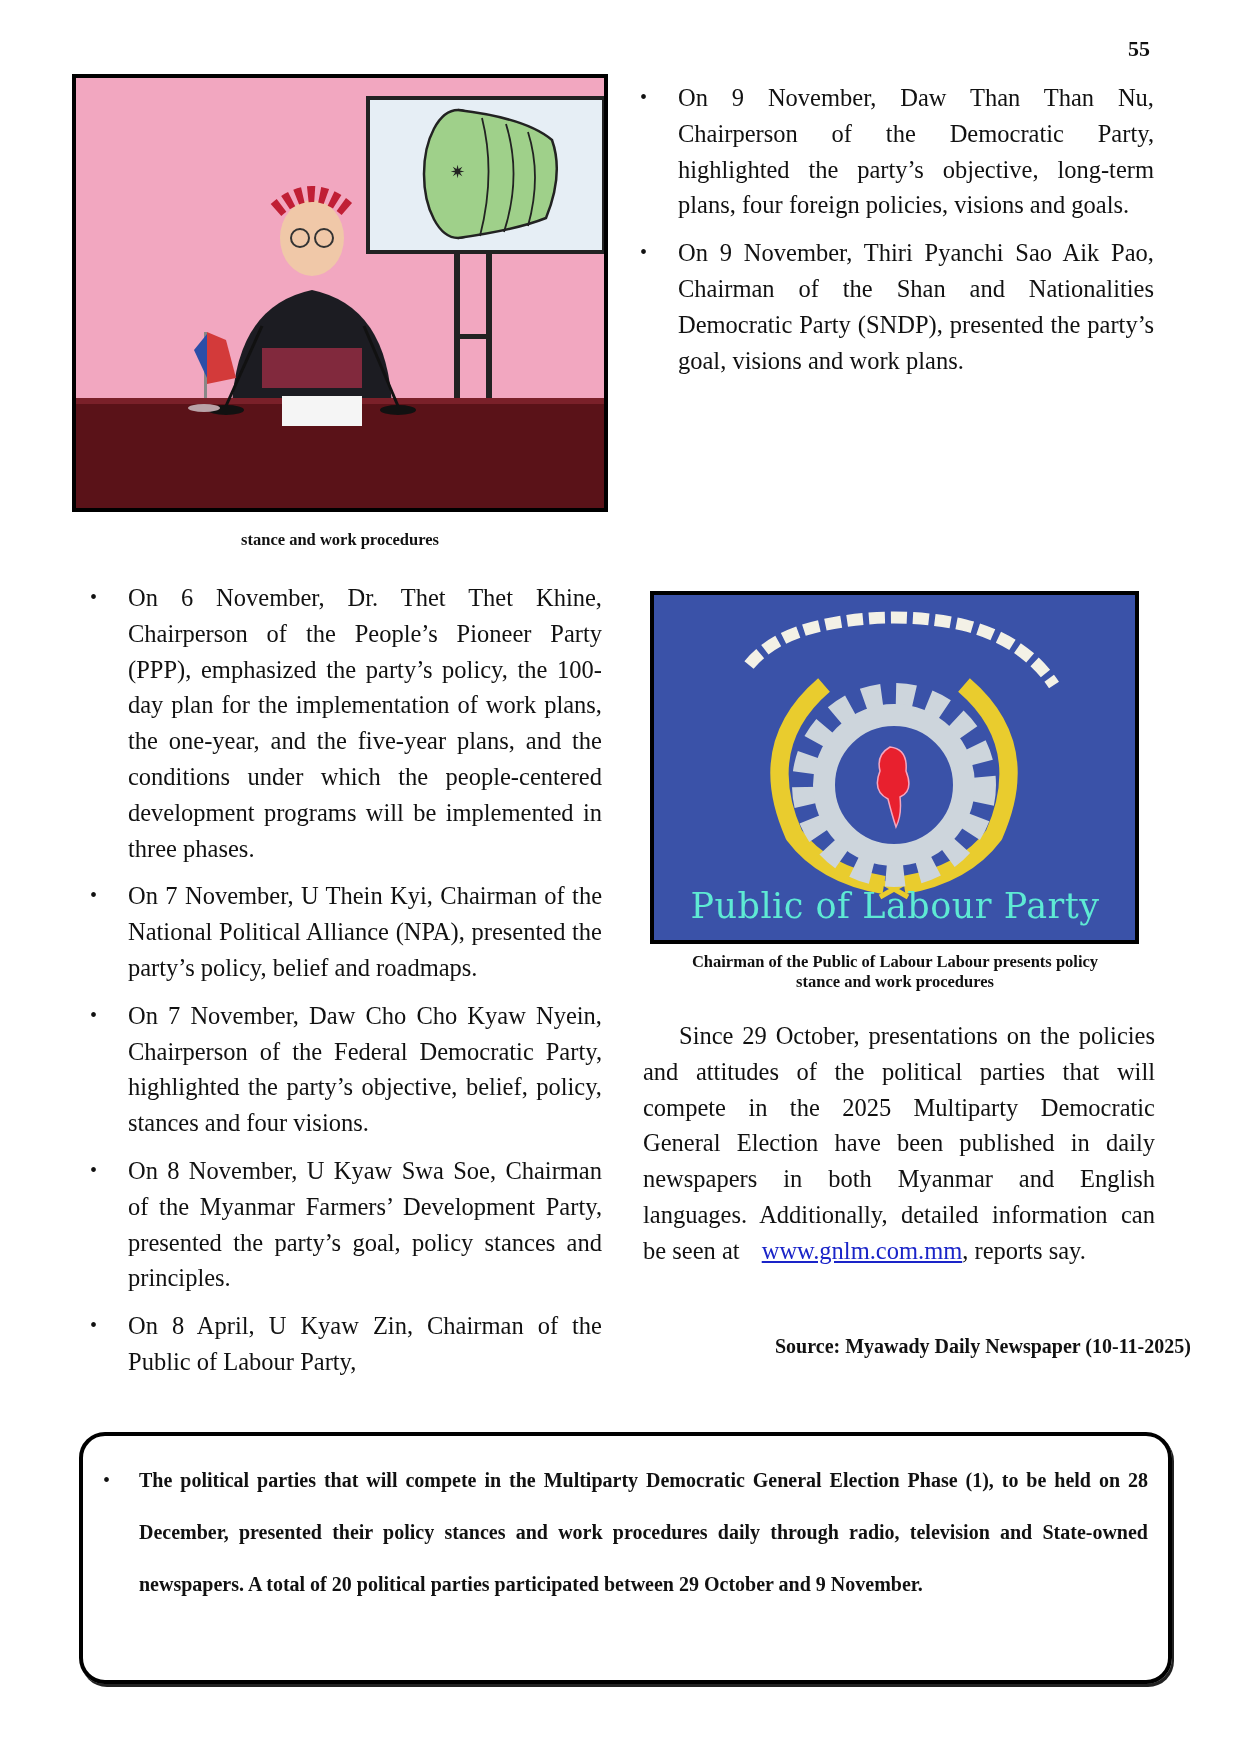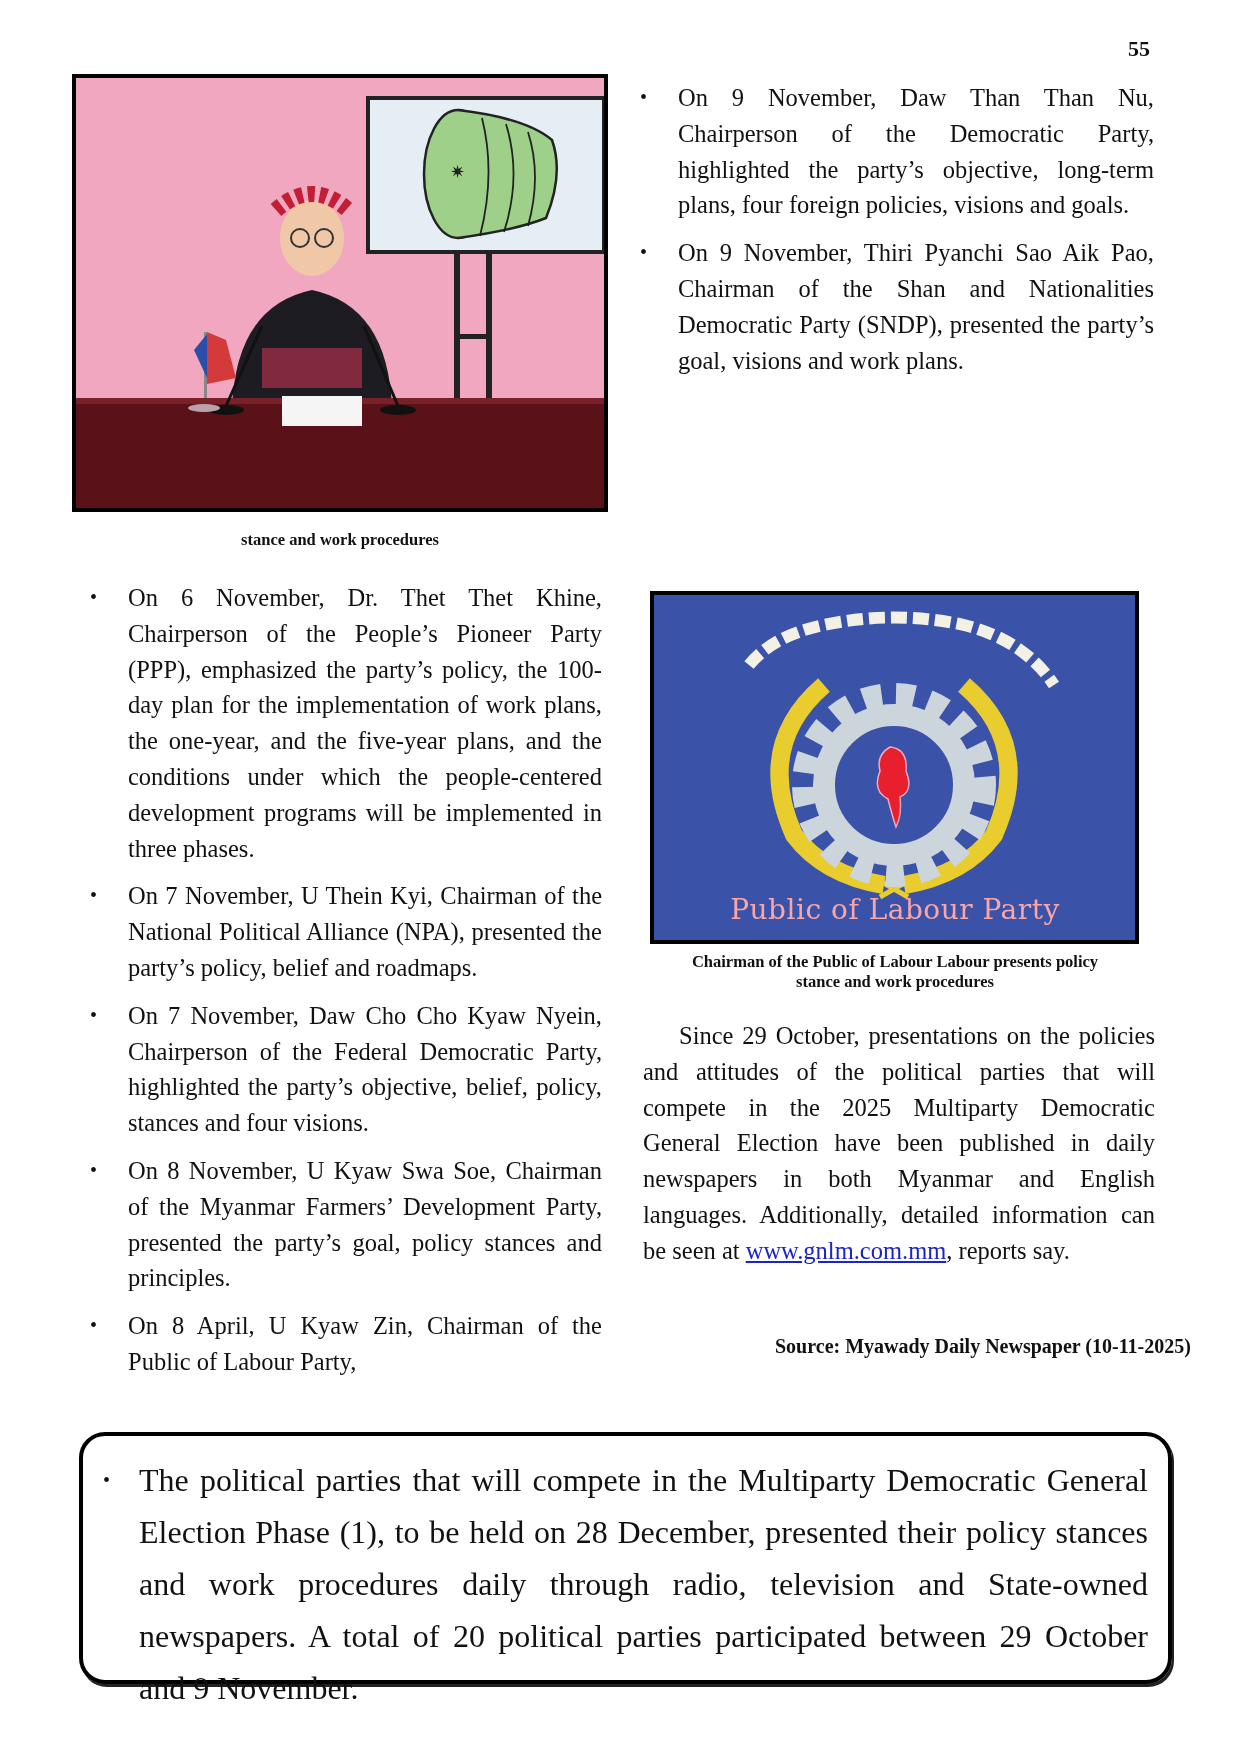"Public of Labour Party" .logo-name { color: #fca5a5 -> #5eead4; font-size: 28px -> 35px }
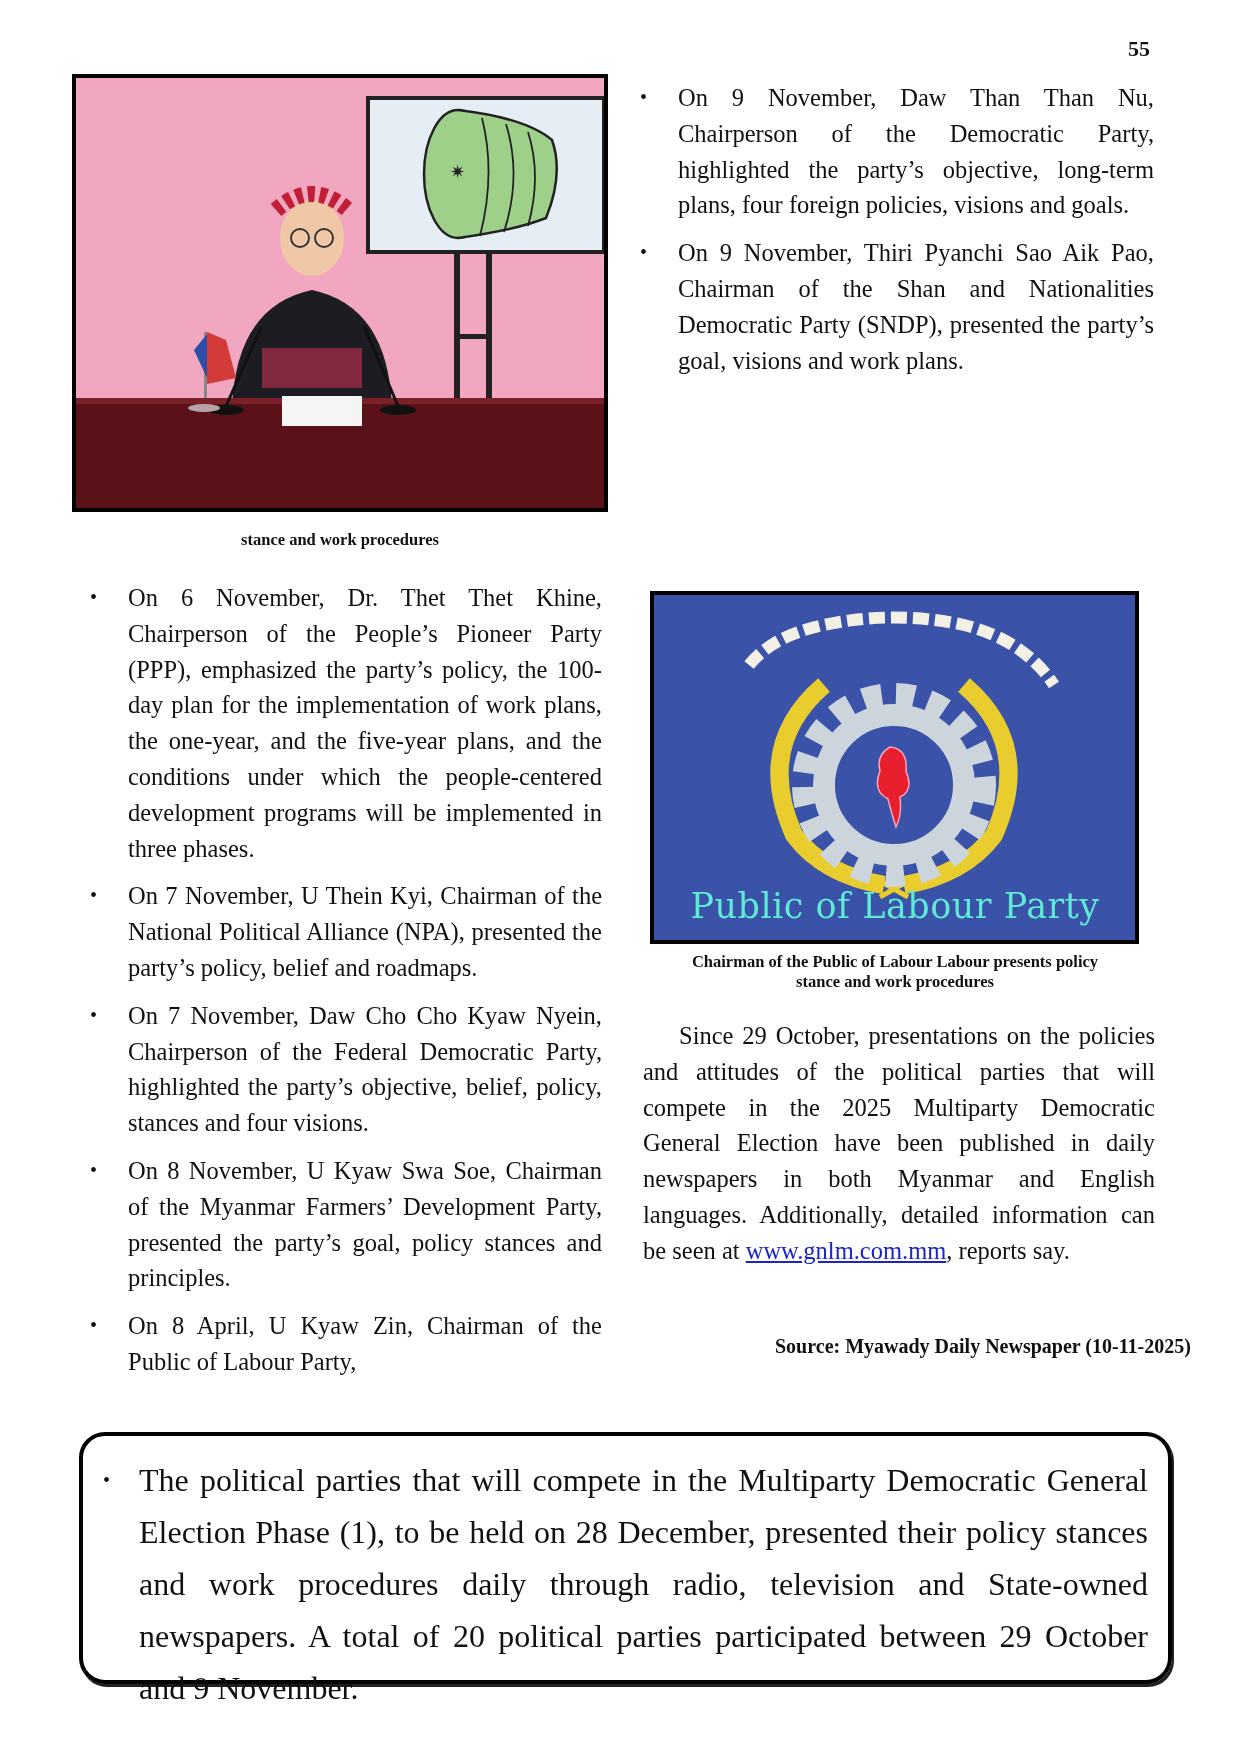"www.gnlm.com.mm" .link { margin-left: none -> 16px }
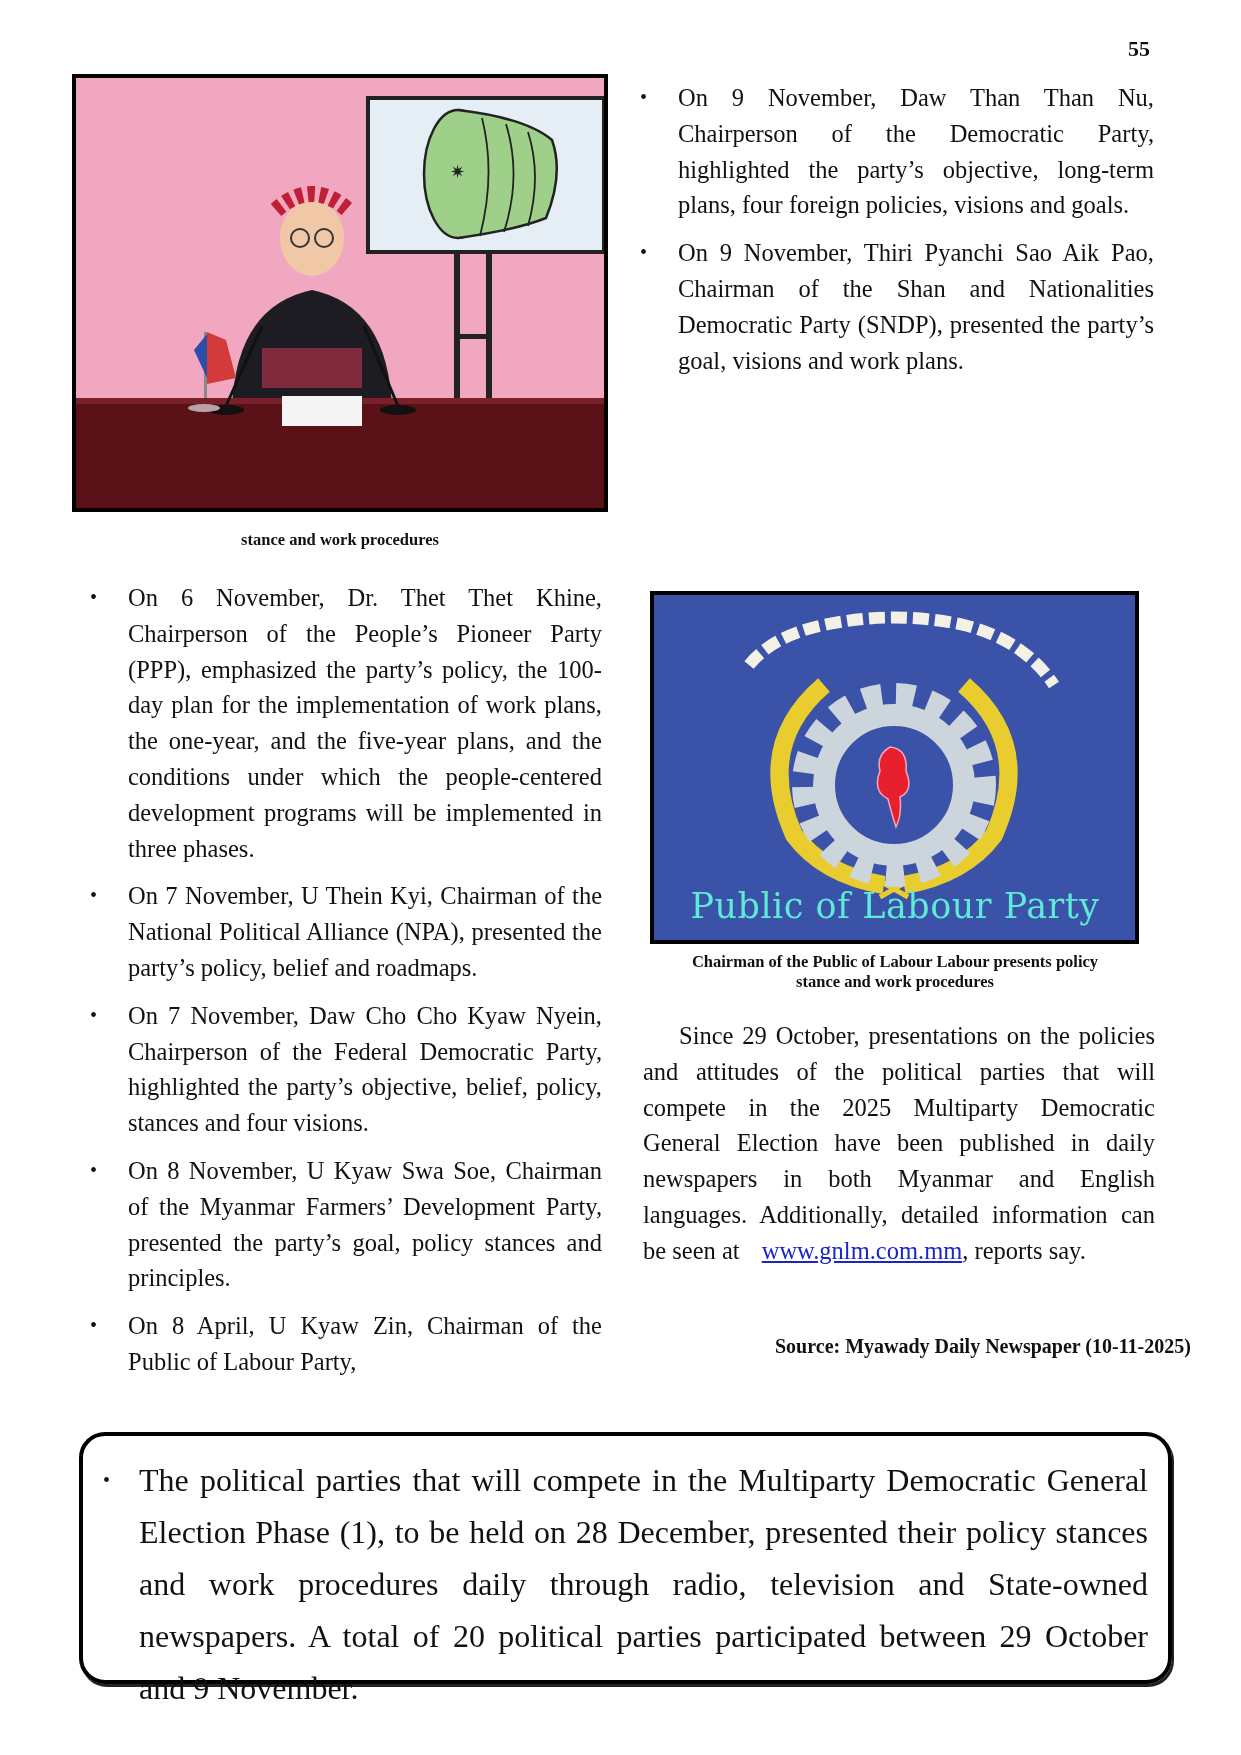"The political parties that will" .box-text { font-size: 32px -> 20px; font-weight: normal -> bold }
